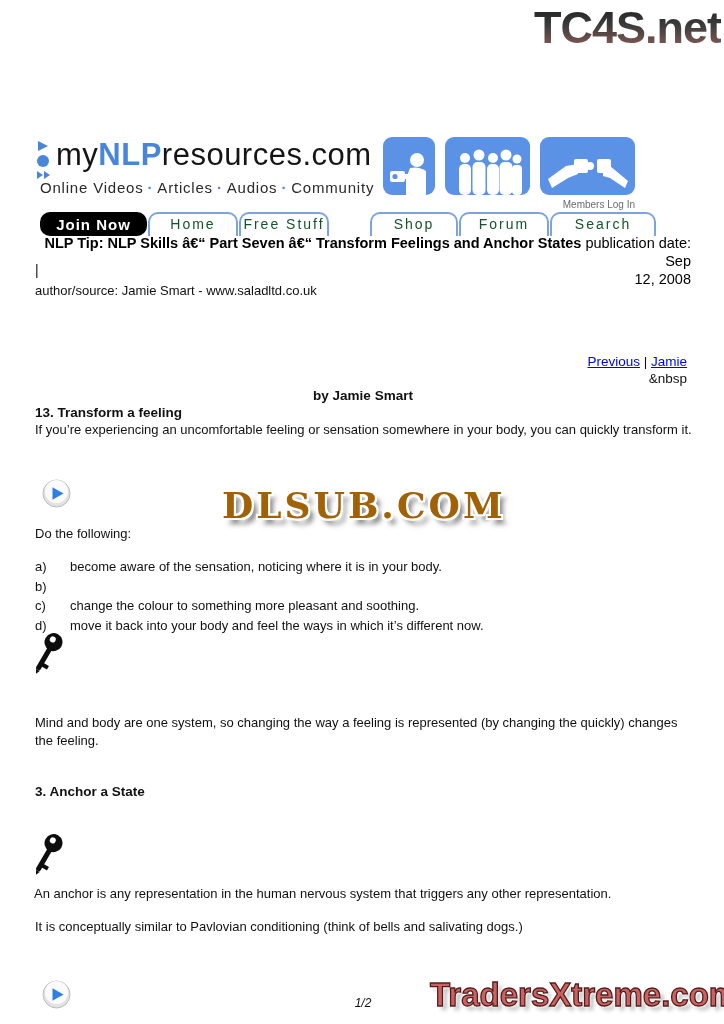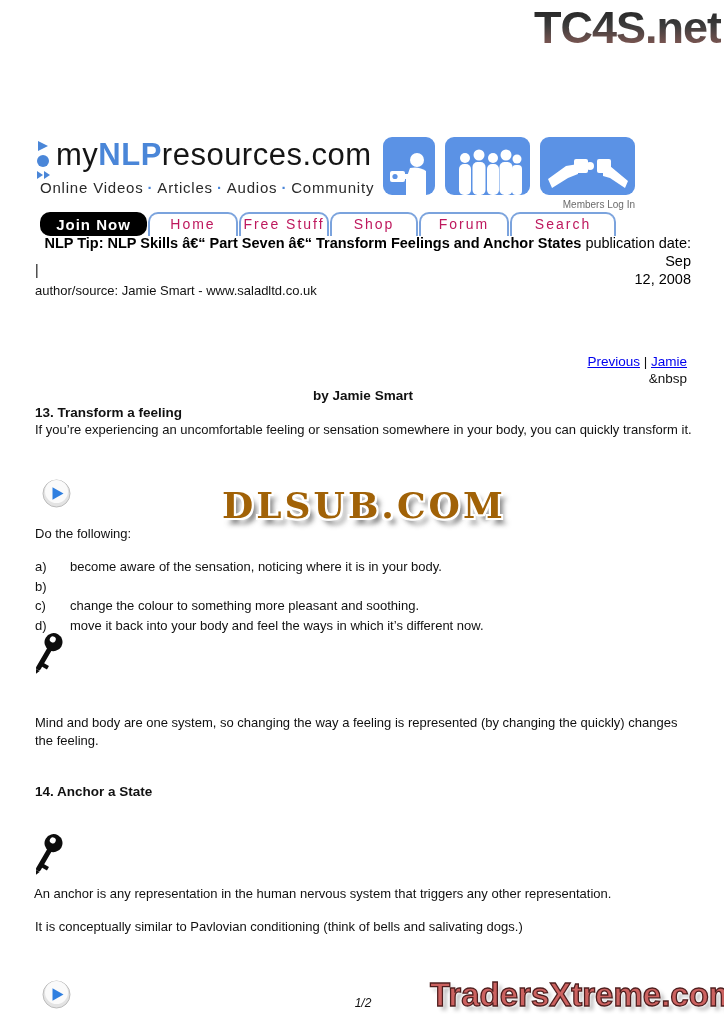"Home" .tab { color: #be185d -> #14532d }
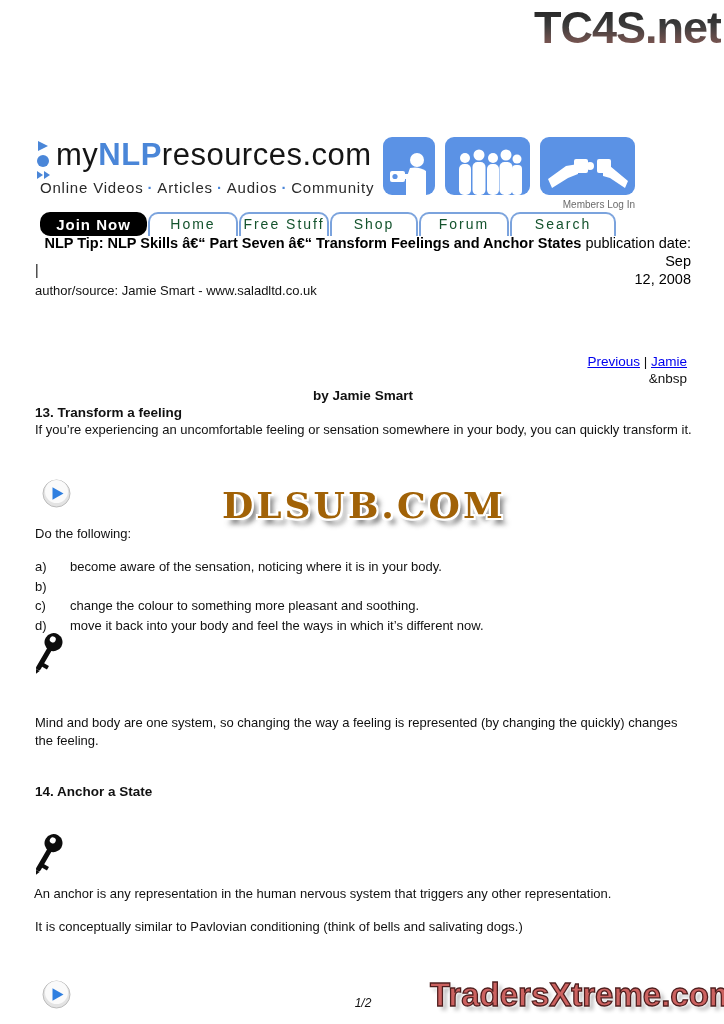"Shop" .tab.t3 { margin-left: none -> 40px }
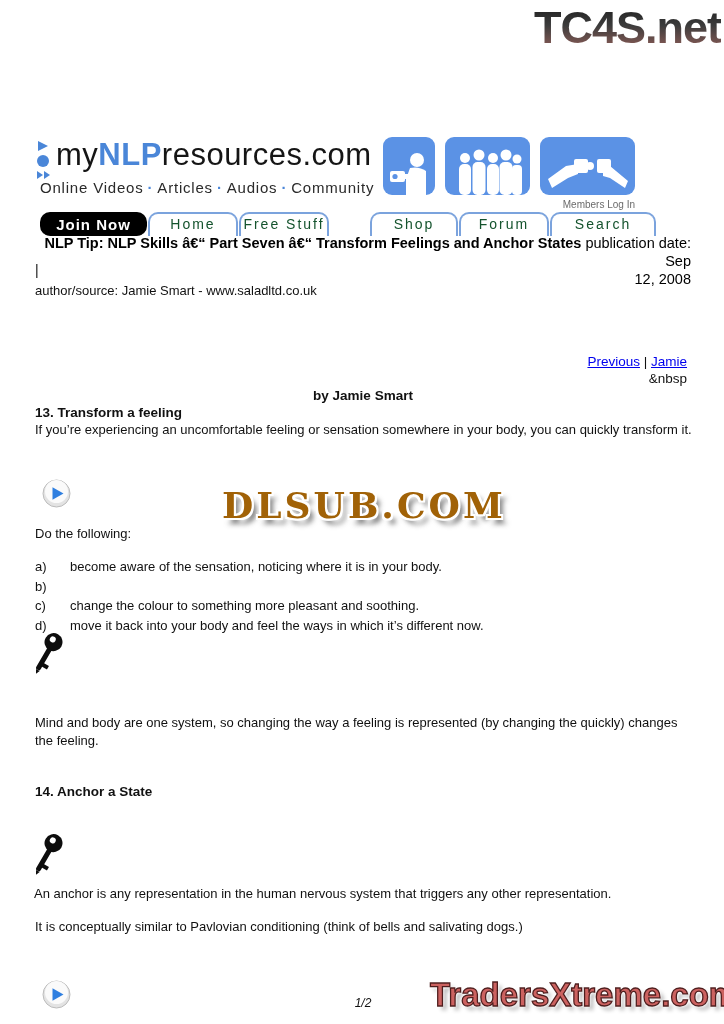"14. Anchor a State" div.h14 { text: 14 -> 3 }
